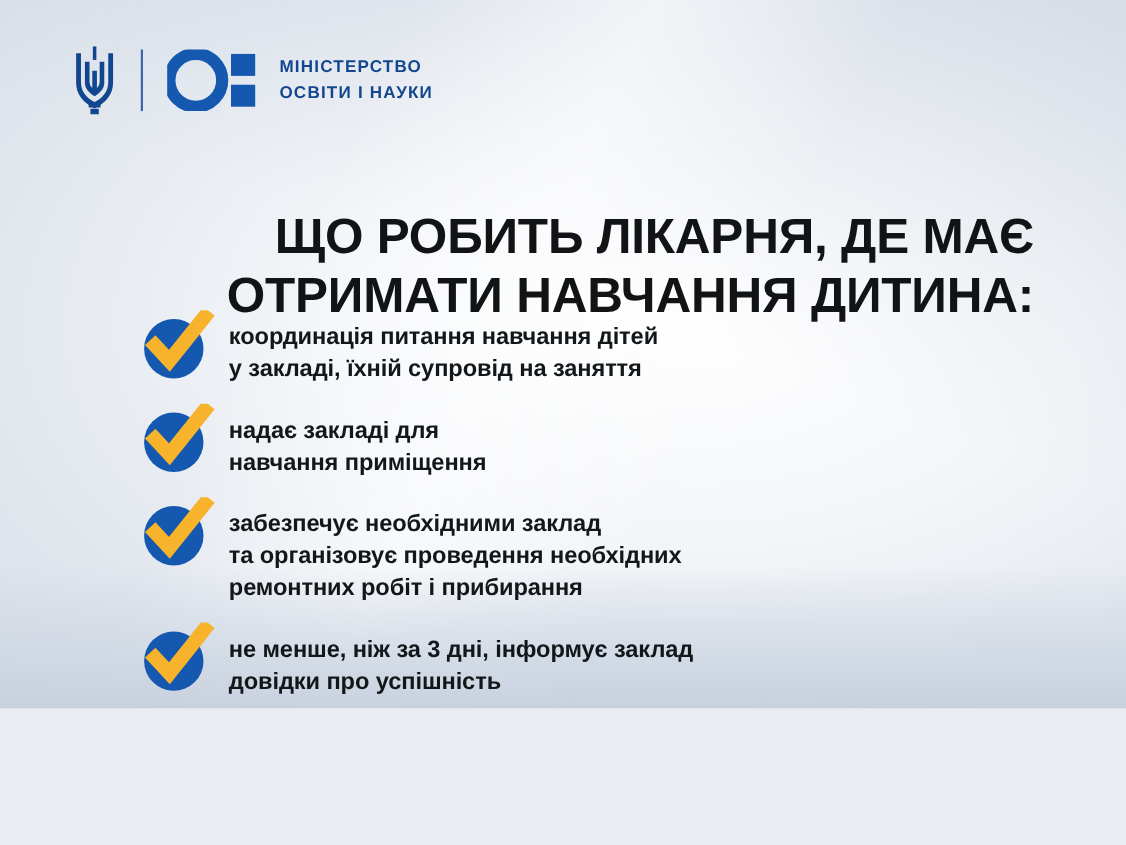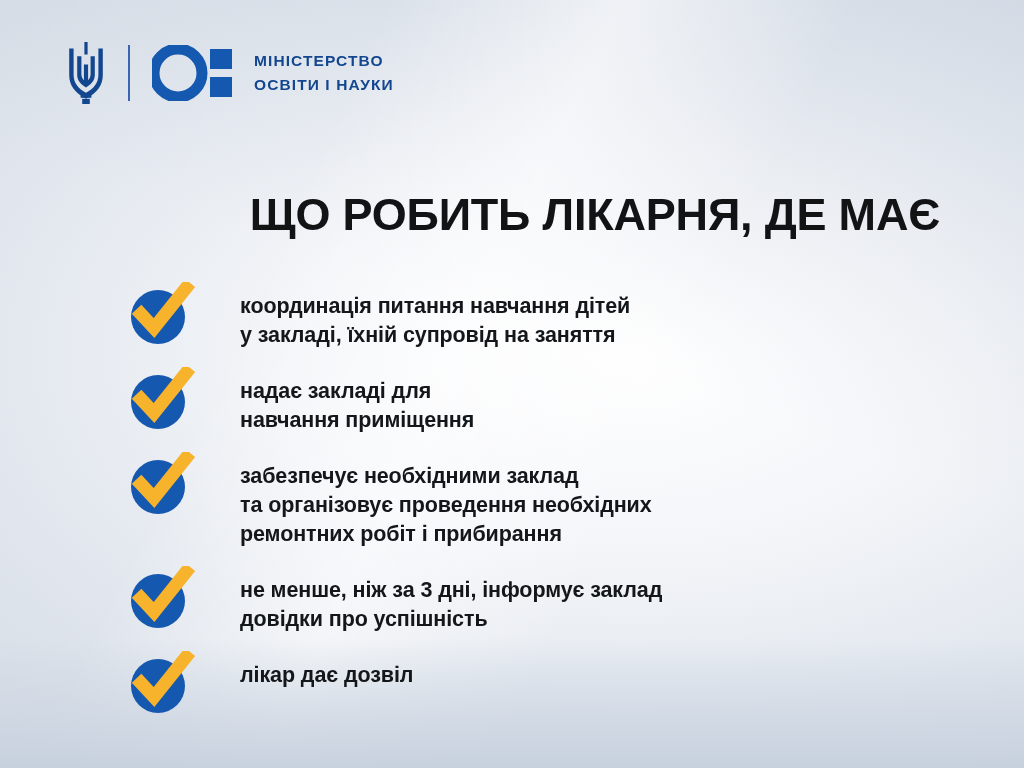"МІНІСТЕРСТВО" .poster { height: 768px -> 644px }
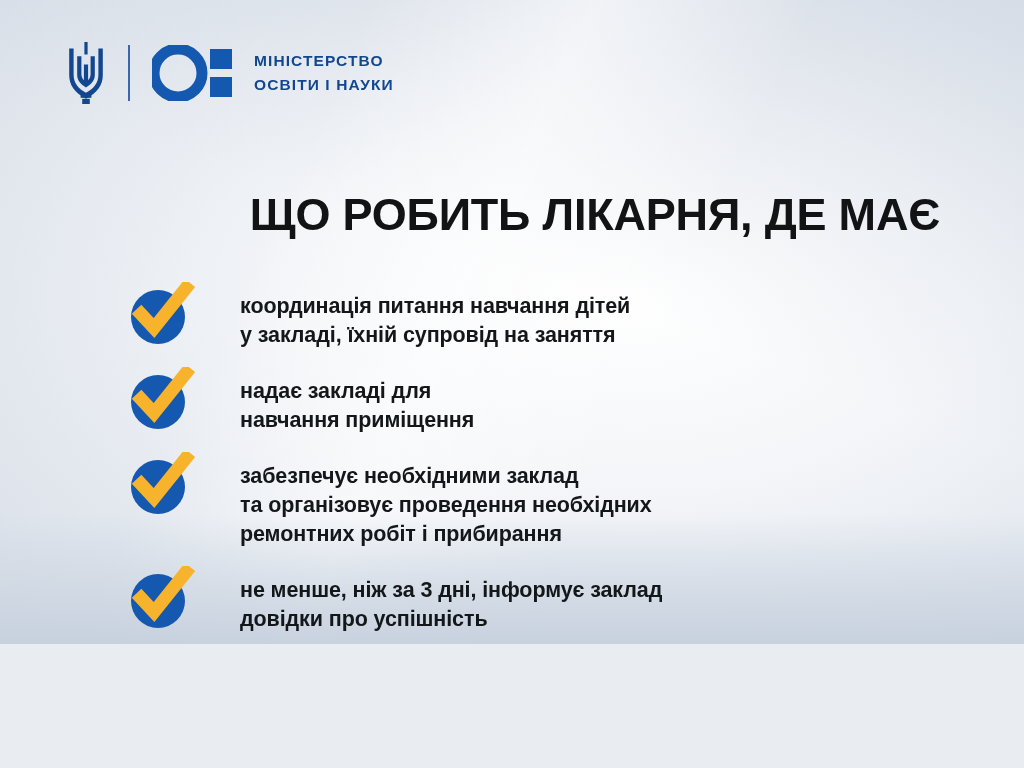"ОТРИМАТИ НАВЧАННЯ ДИТИНА:" span.line { html: none -> <span>ОТРИМАТИ НАВЧАННЯ ДИТИНА:</span> }
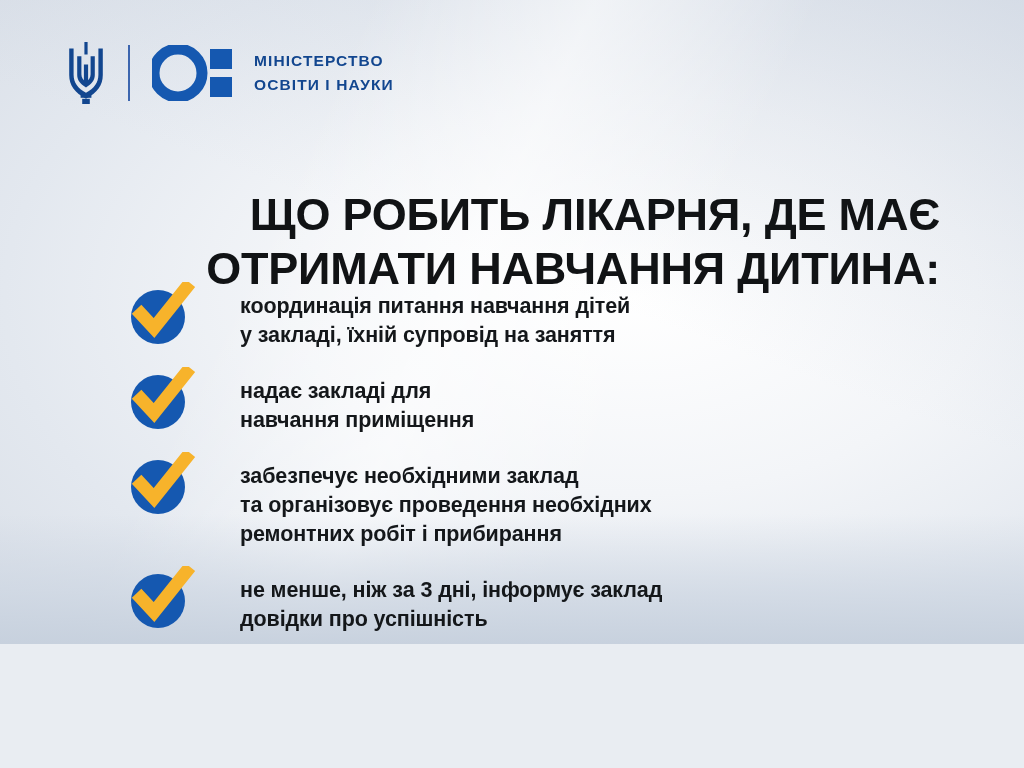"координація питання навчання дітей" .item { gap: 32px -> none }
